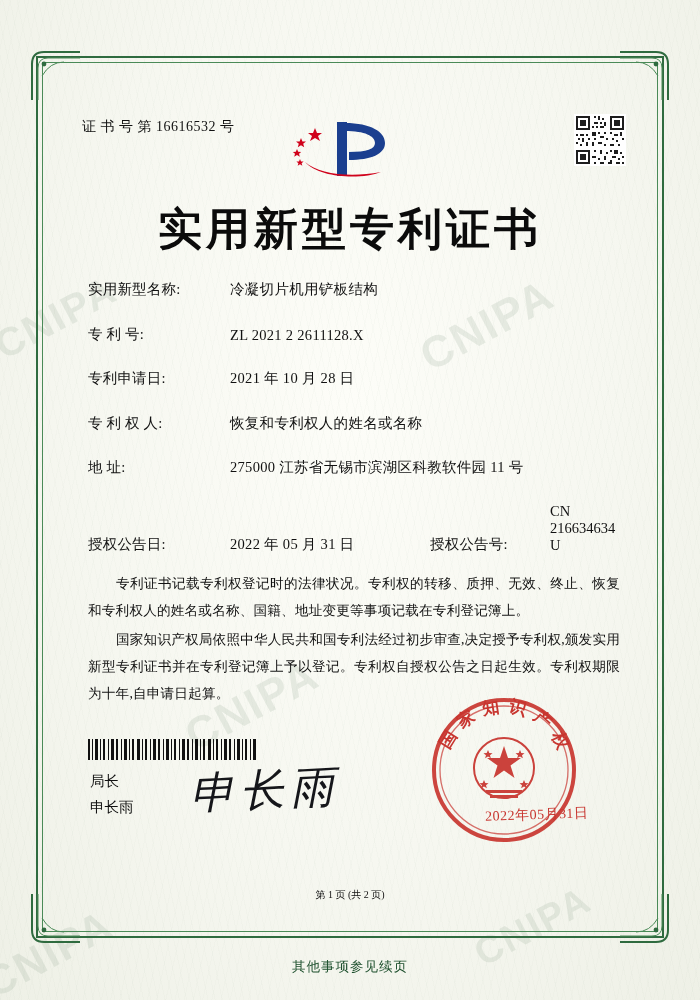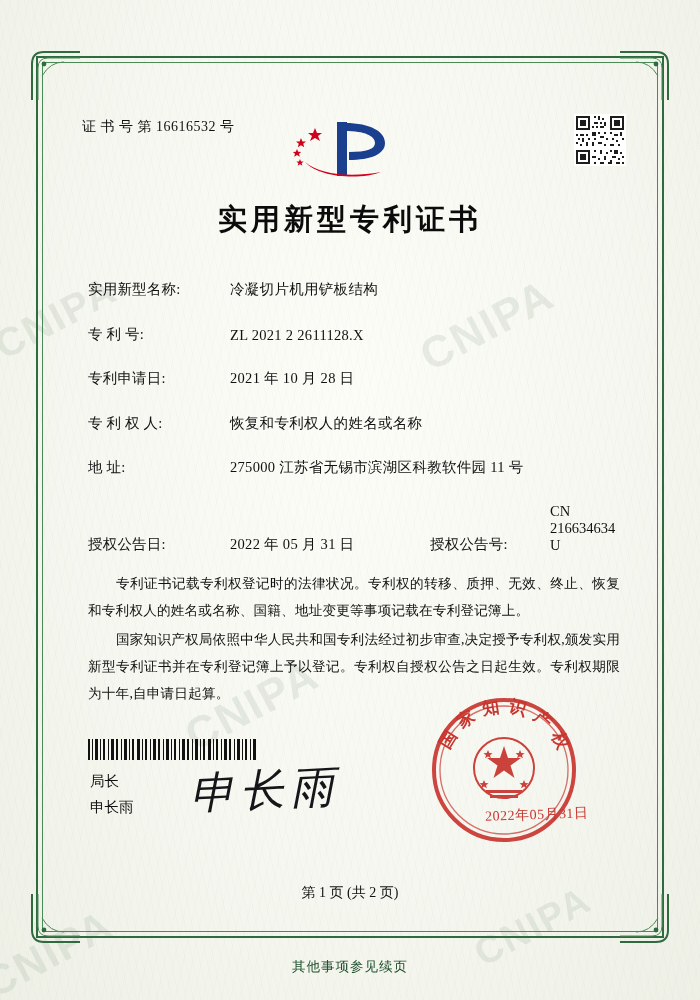"实用新型专利证书" #title { font-size: 29px -> 44px }
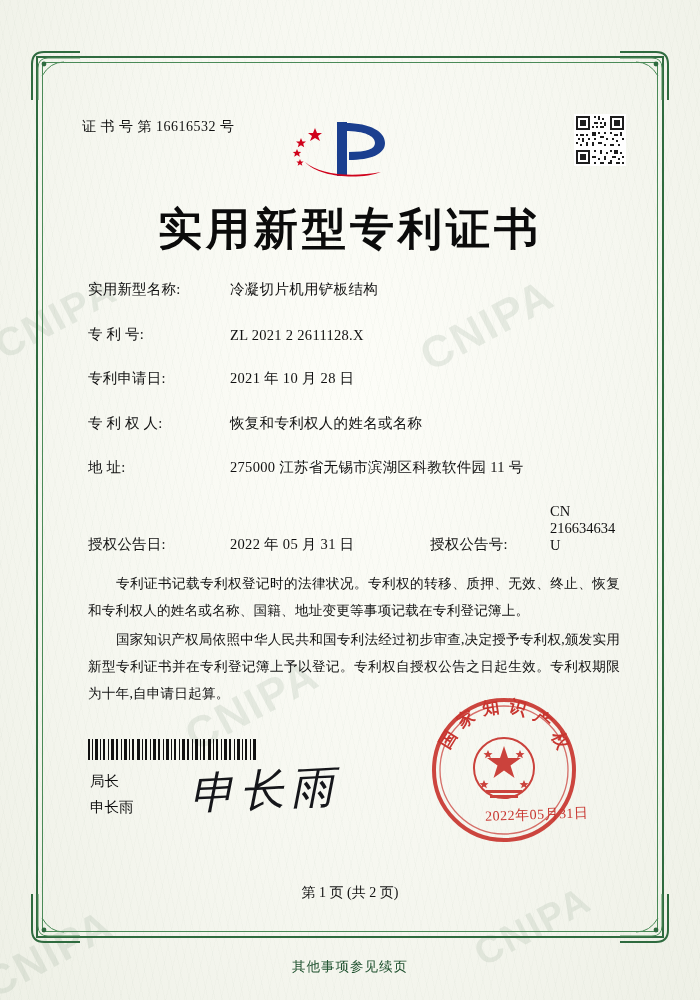"第 1 页 (共 2" #page-num { font-size: 14px -> 10px }
